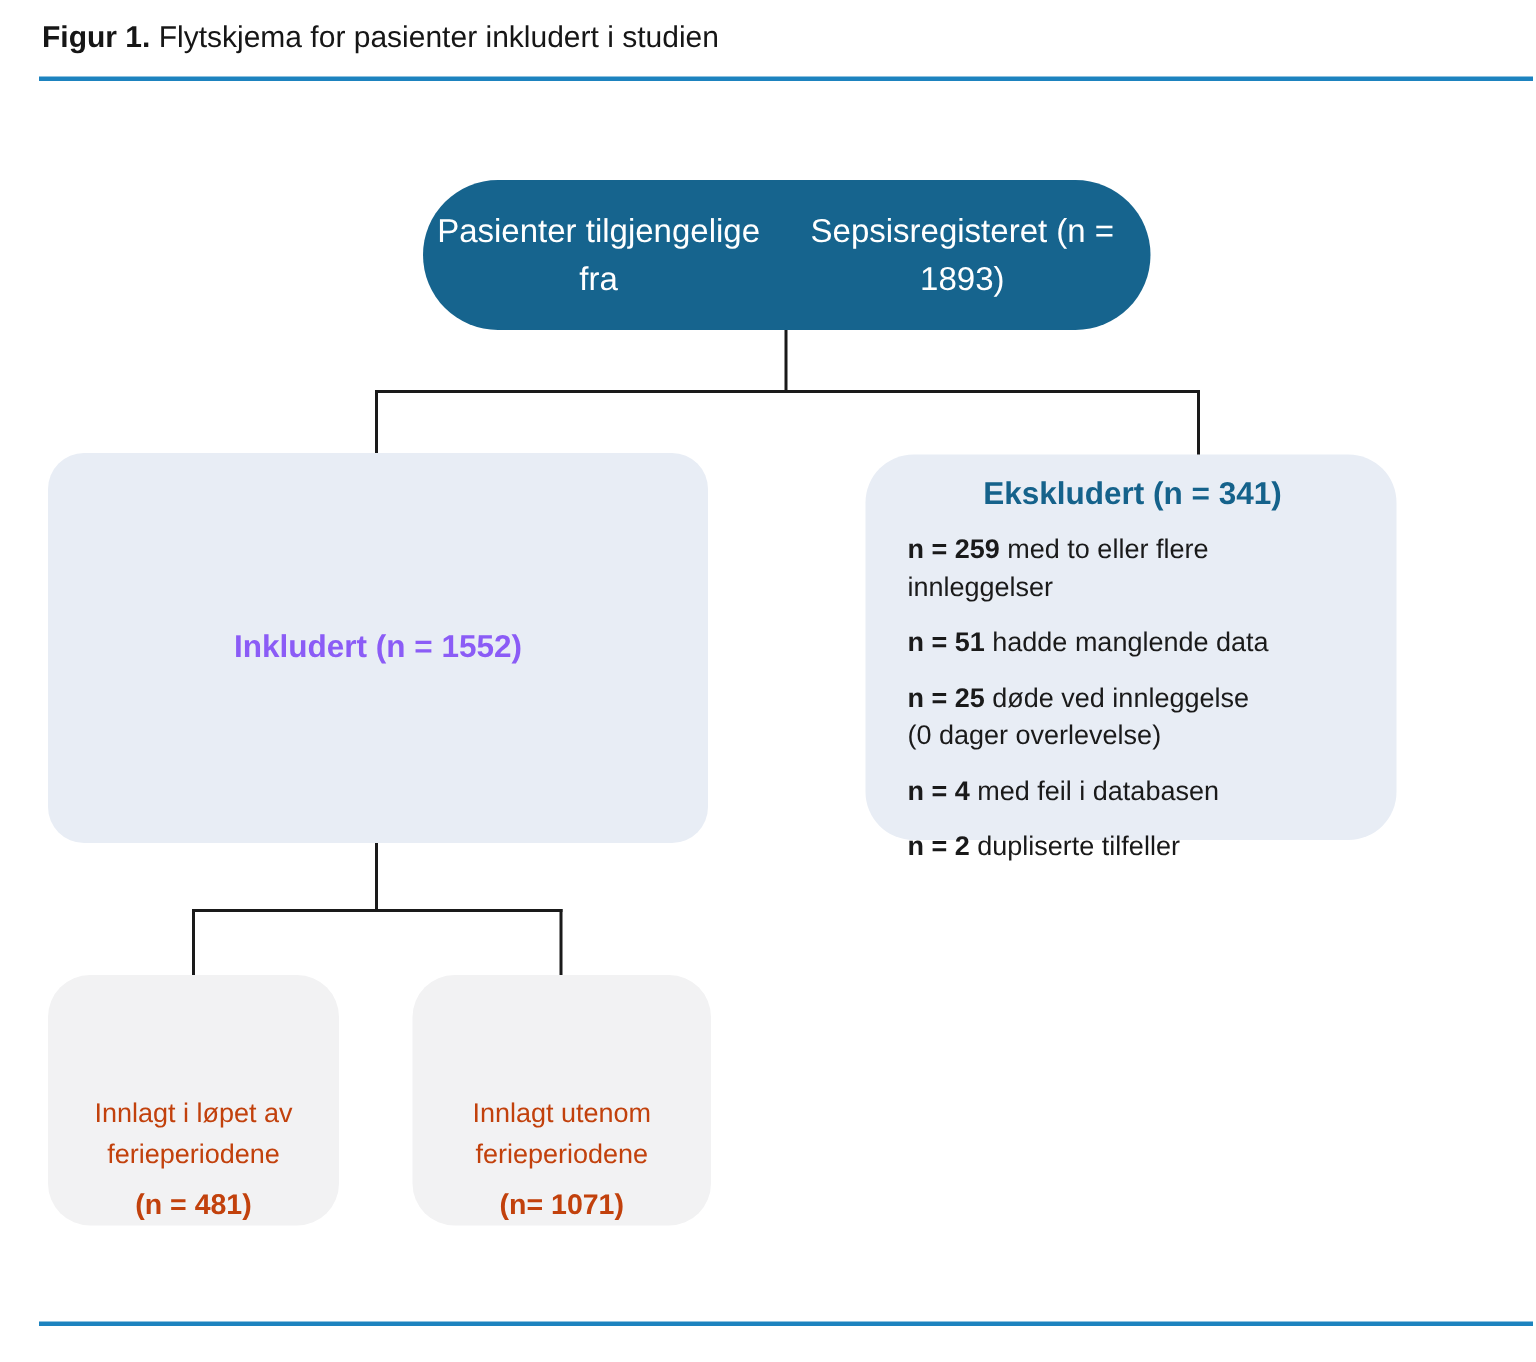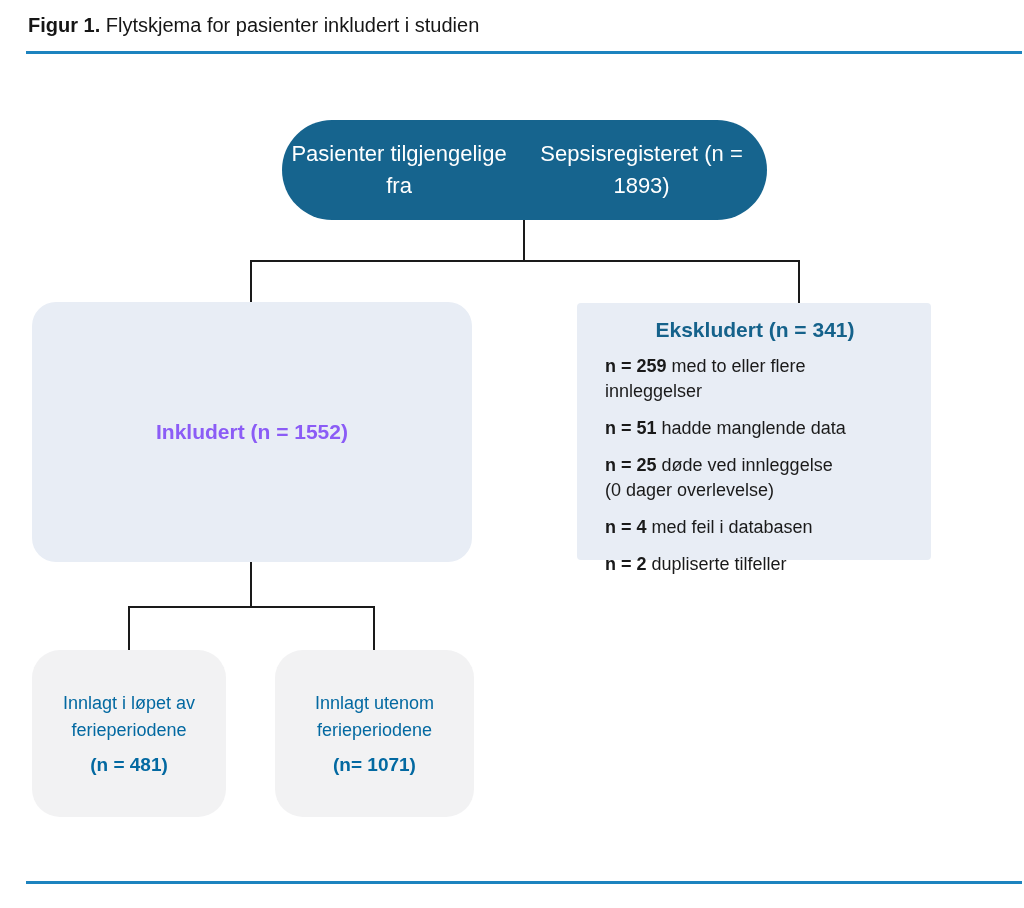"Ekskludert (n = 341)" .node.excluded { border-radius: 4px -> 32px }
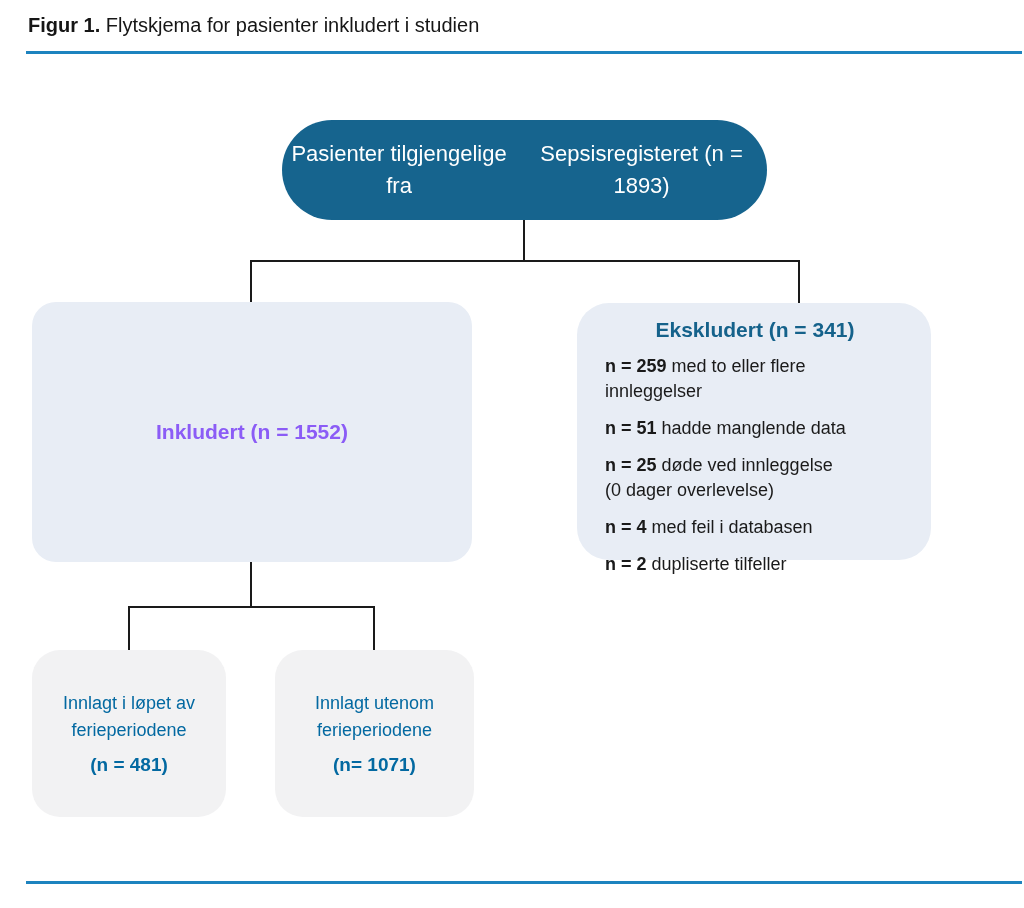"Innlagt i løpet av" .node.leaf { color: #0369a1 -> #c2410c; justify-content: center -> flex-end }
